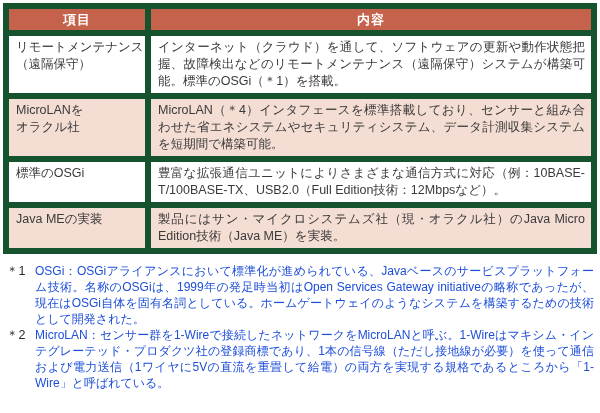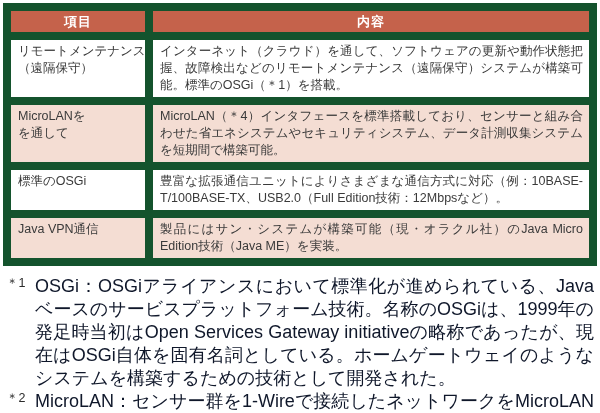"項目" table.spec th, table.spec td { border: 8px solid #14532d -> 6px solid #14532d }
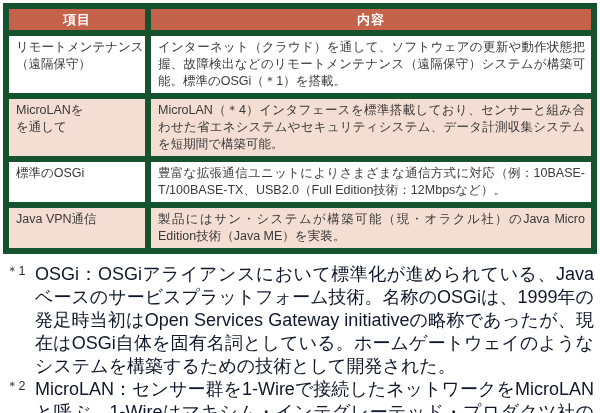"MicroLANを" td.item { text: を通して -> オラクル社 }
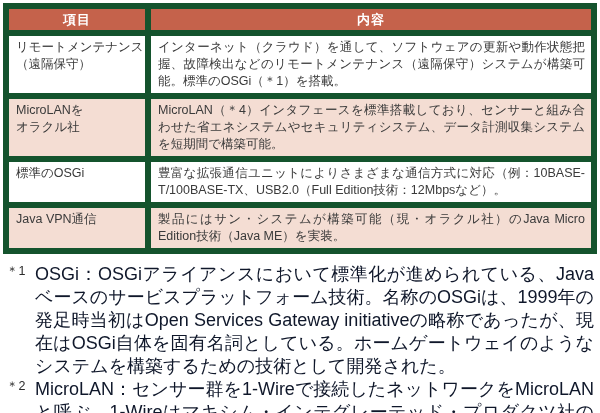"Java VPN通信" td.item { text: VPN通信 -> MEの実装 }
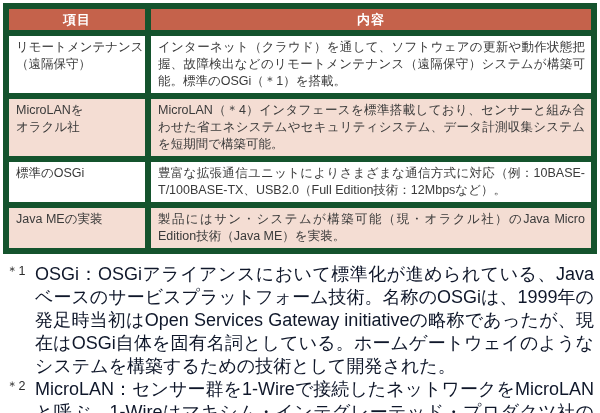"製品にはサン・システムが構築可能（現・オラクル社）のJava Micro" td.content { text: システムが構築可能 -> マイクロシステムズ社 }
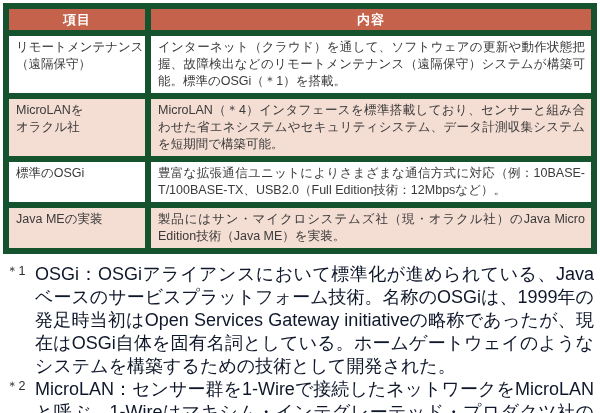"OSGi：OSGiアライアンスにおいて標準化が進められている、Javaベースのサ" .fn-text { color: #0f172a -> #1d4ed8; font-size: 18px -> 12px; line-height: 23px -> 16px }
